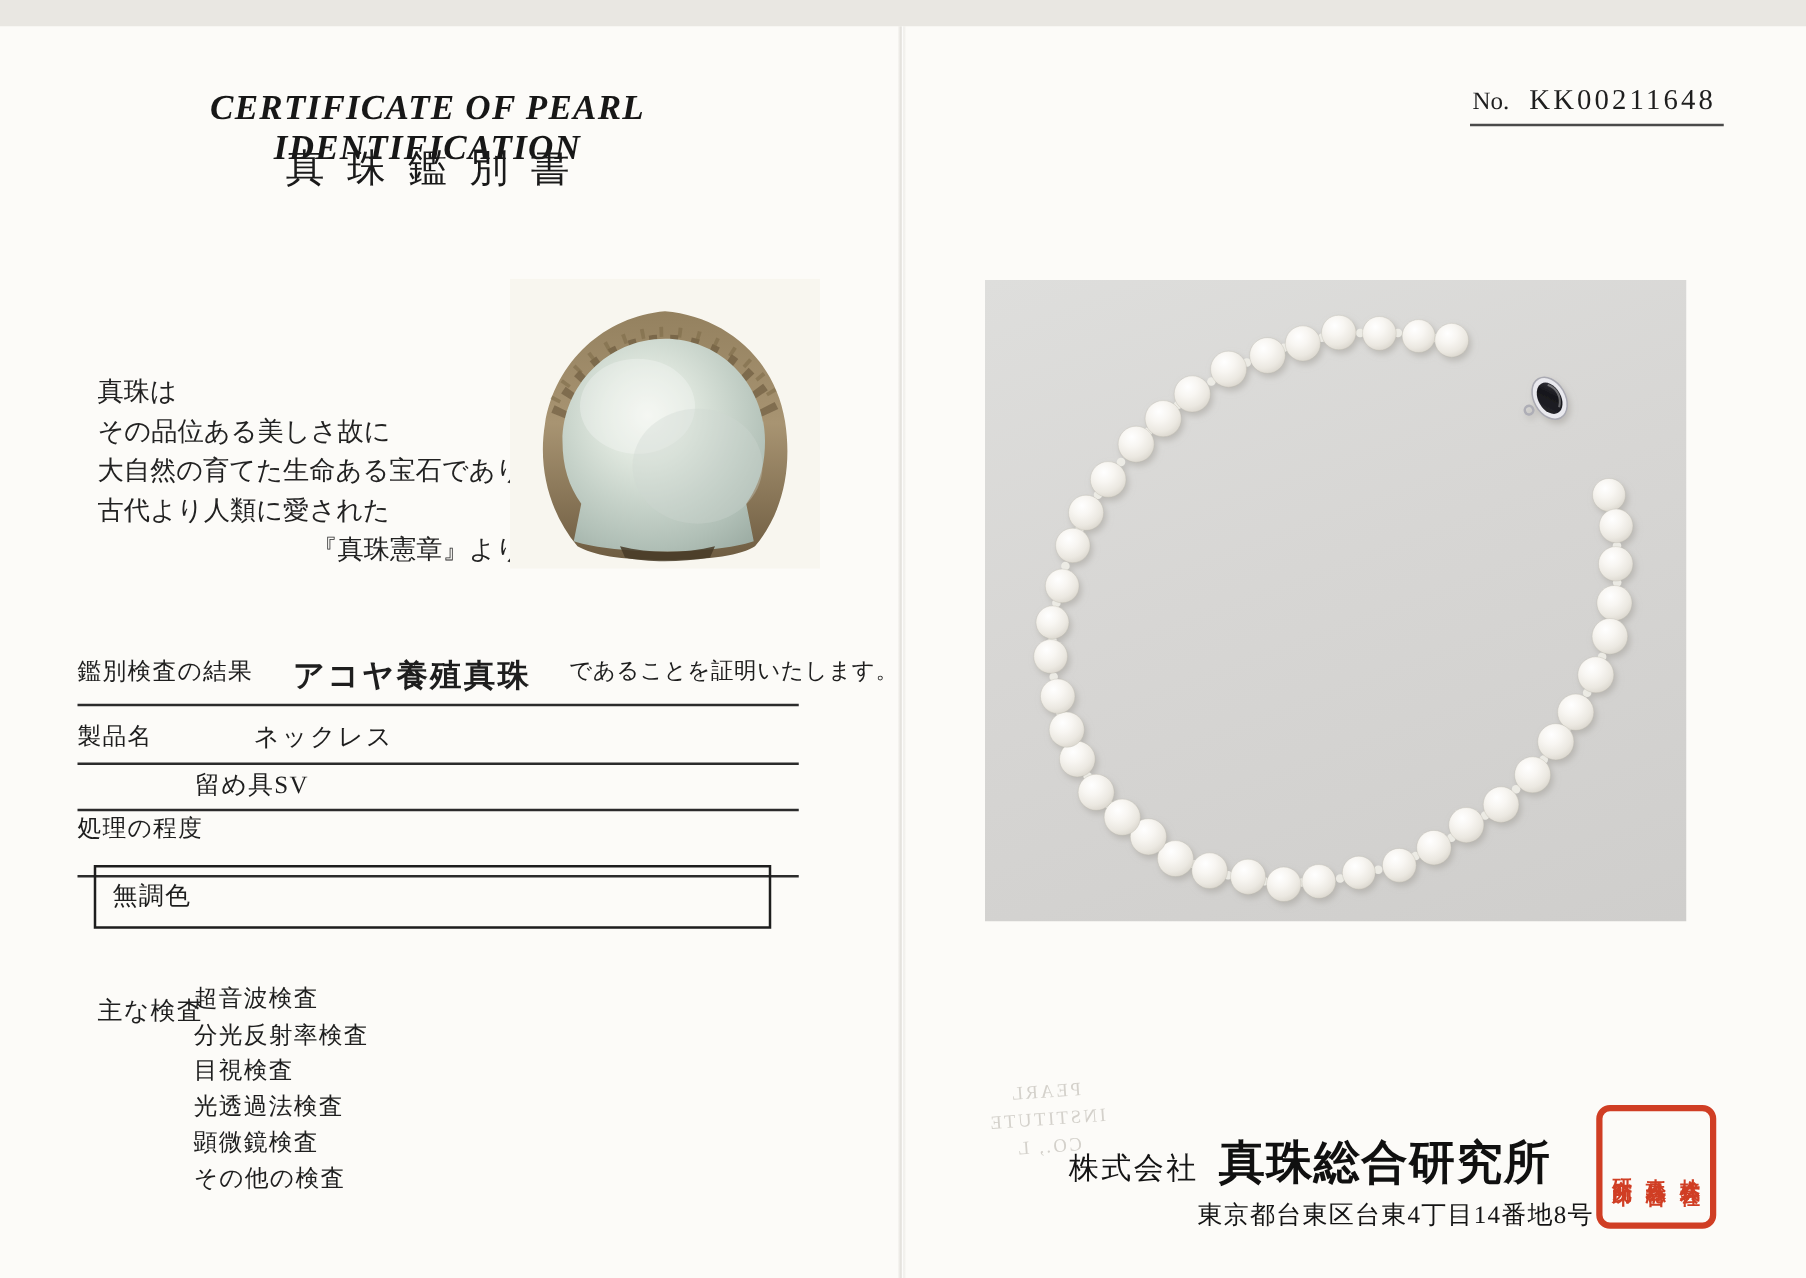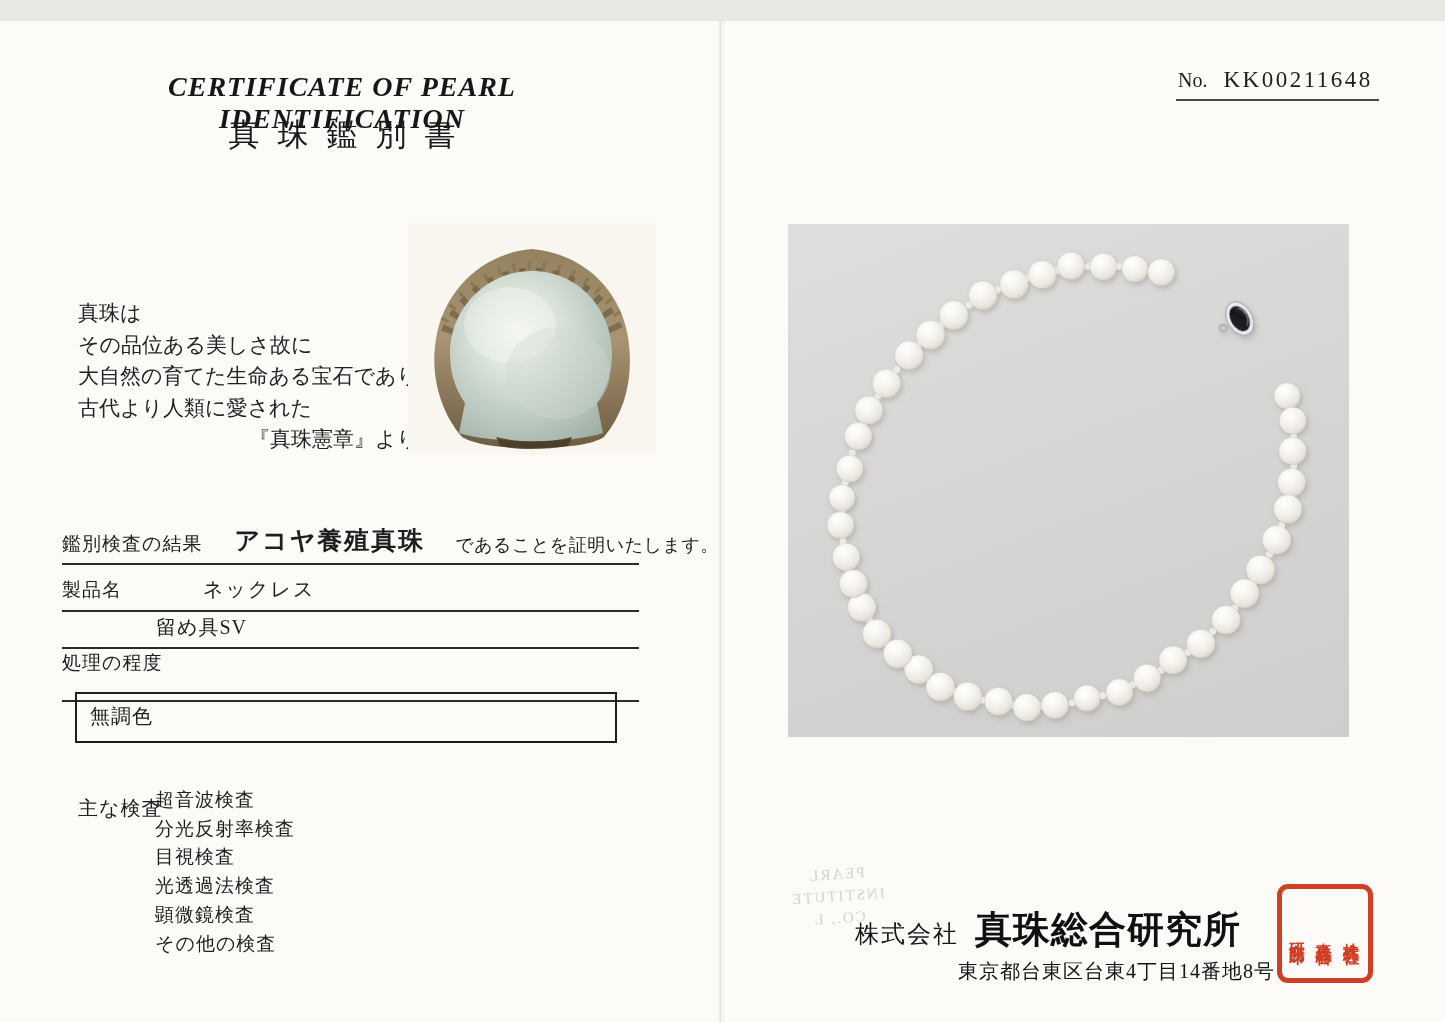"鑑別検査の結果" .form-line { align-items: flex-end -> flex-start }
